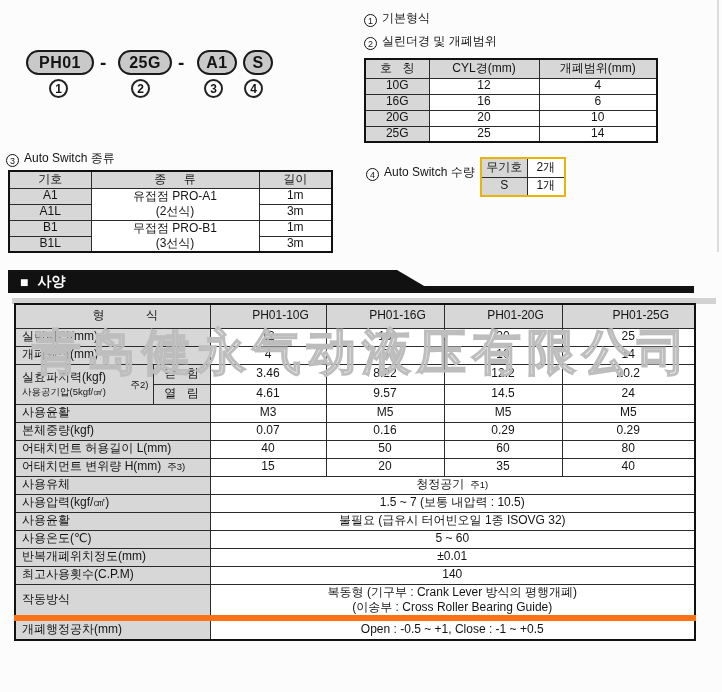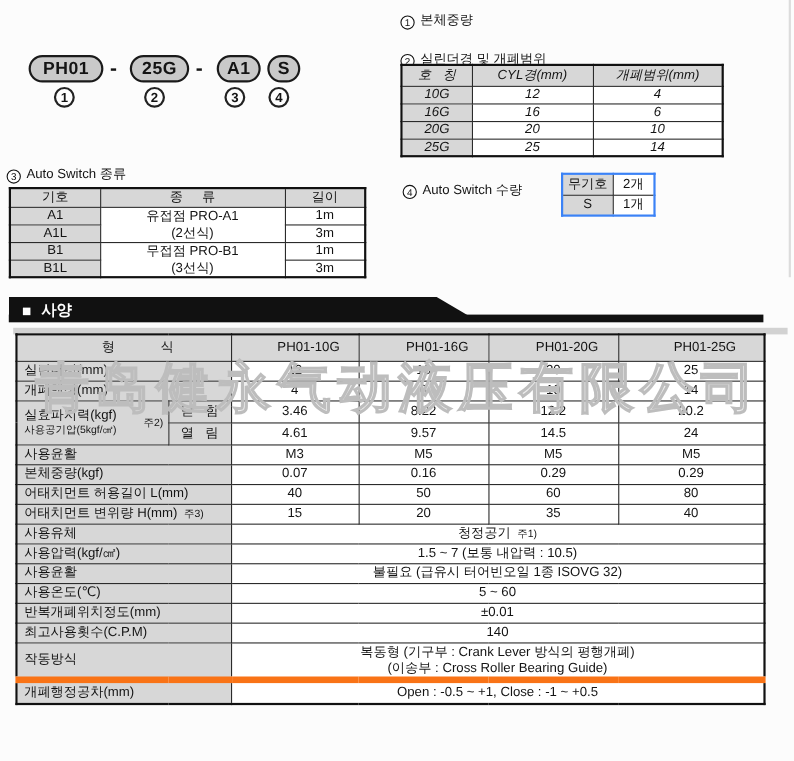"본체중량" span { text: 본체중량 -> 기본형식 }
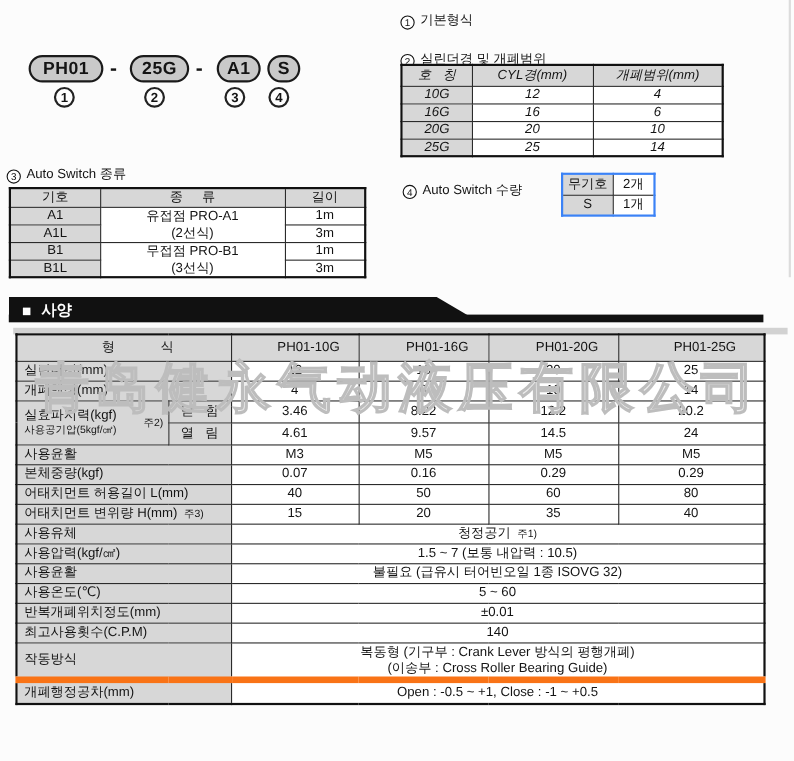"2 실린더경 및 개폐범위" div.legend-line { margin-top: 12px -> none }
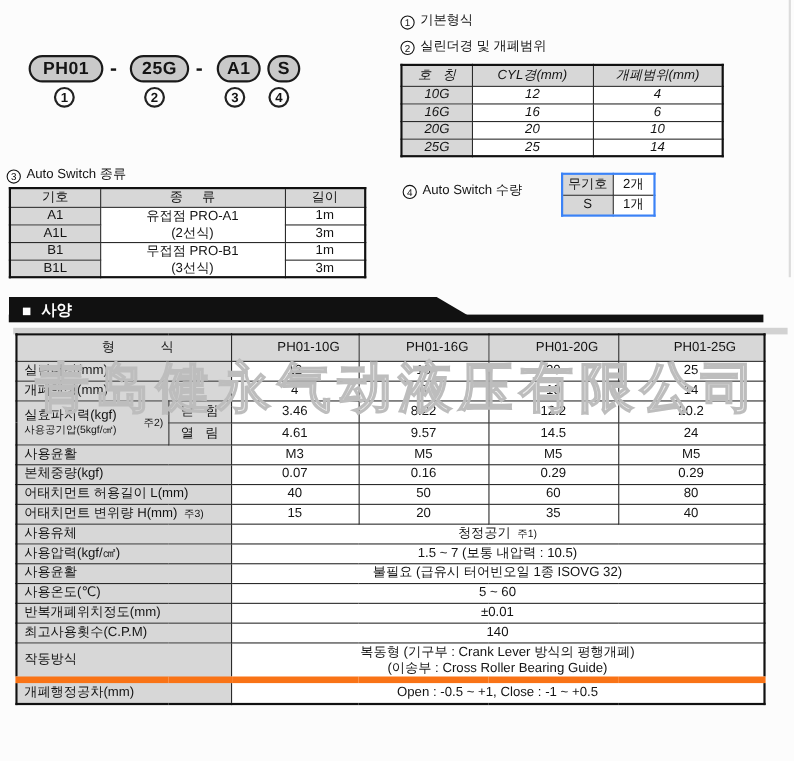"호 칭" .bore-table { font-style: italic -> none }
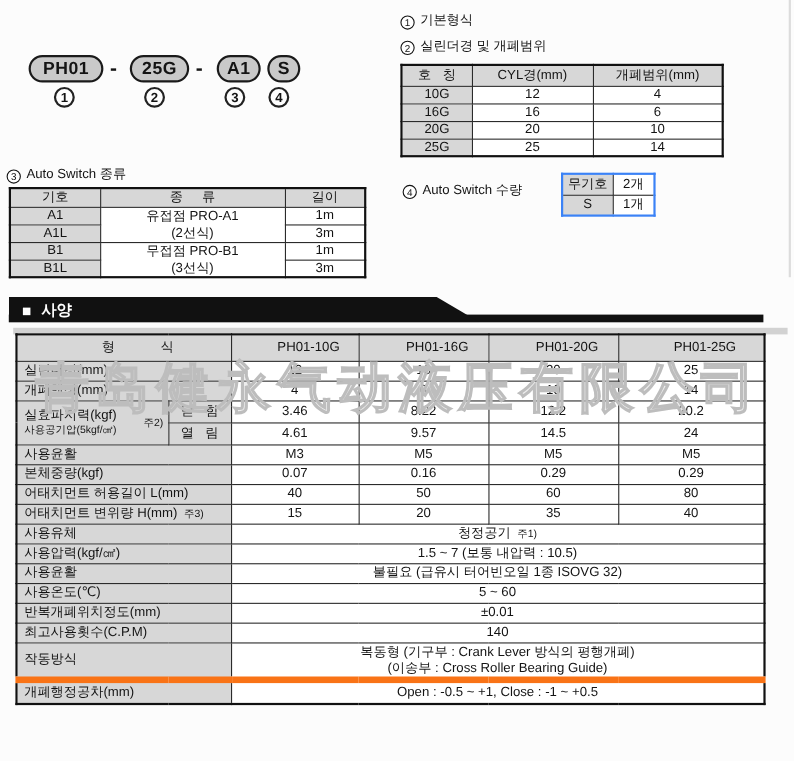"무기호" .qty-table { border: 2px solid #3b82f6 -> 2px solid #eab308; left: 510px -> 480px }
